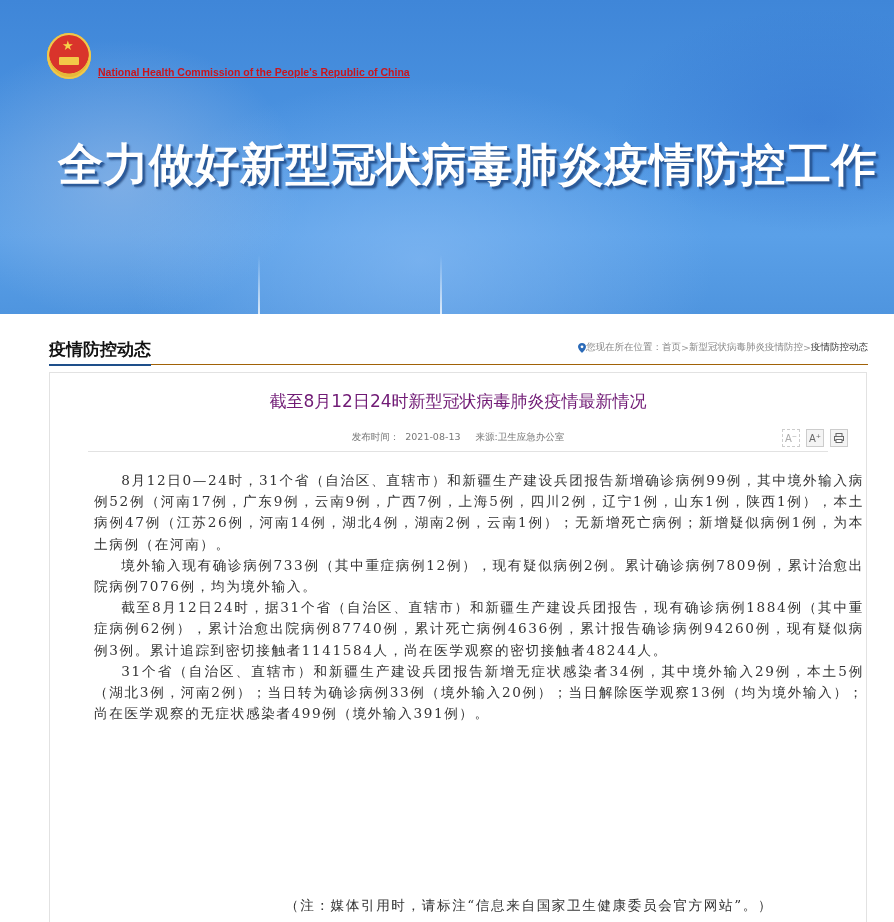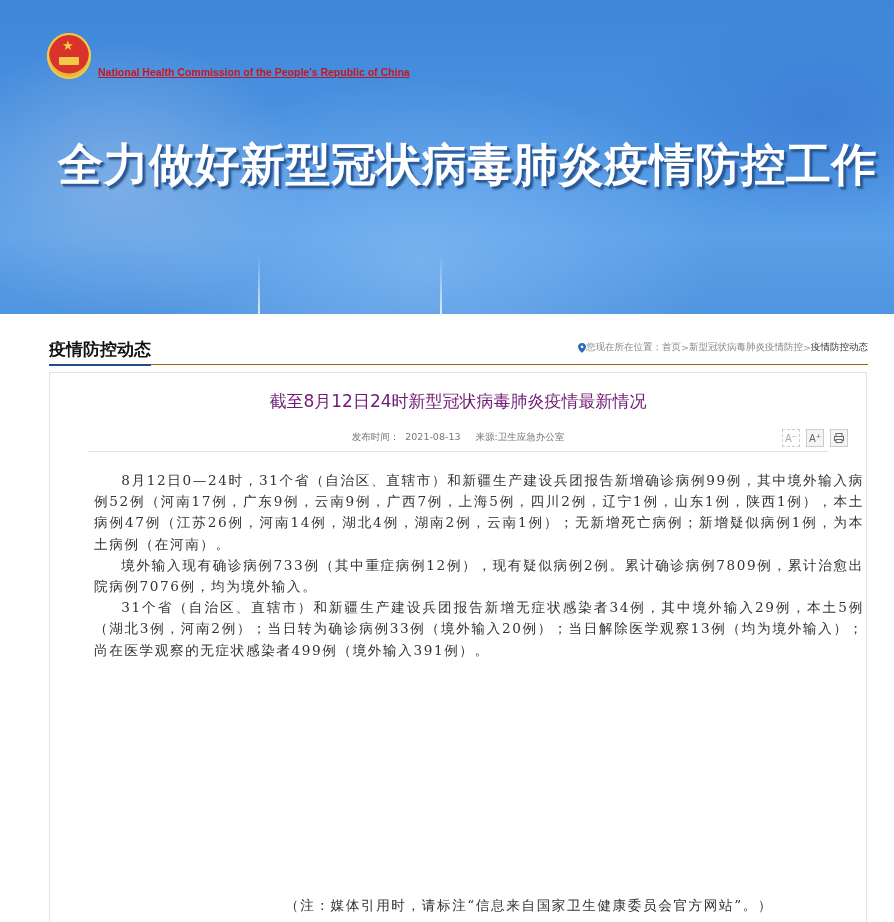"截至8月12日24时，据31个省（自治区、直辖市）和新疆生产建设兵团报告，现有确" p { html: none -> <p>截至8月12日24时，据31个省（自治区、直辖市）和新疆生产建设兵团报告，现有确诊病例1884例（其中重症病例62例），累计治愈出院病例87740例，累计死亡病例4636例，累计报告确诊病例94260例，现有疑似病例3例。累计追踪到密切接触者1141584人，尚在医学观察的密切接触者48244人。</p> }
